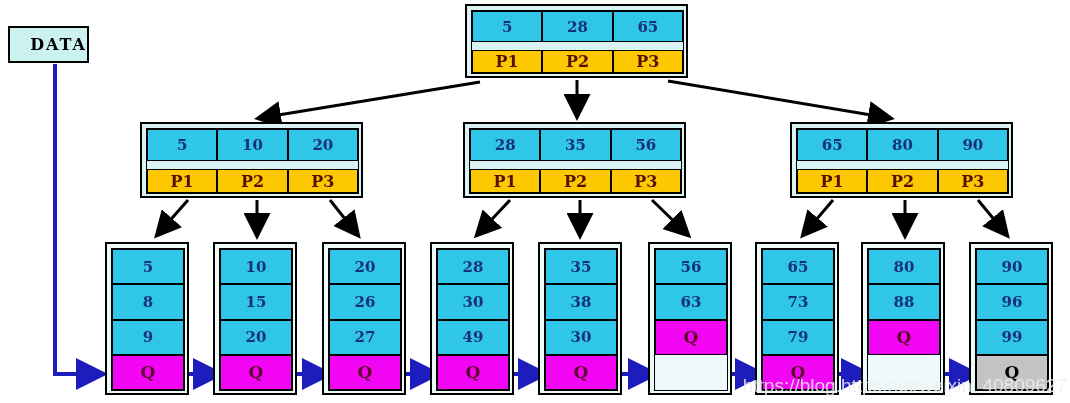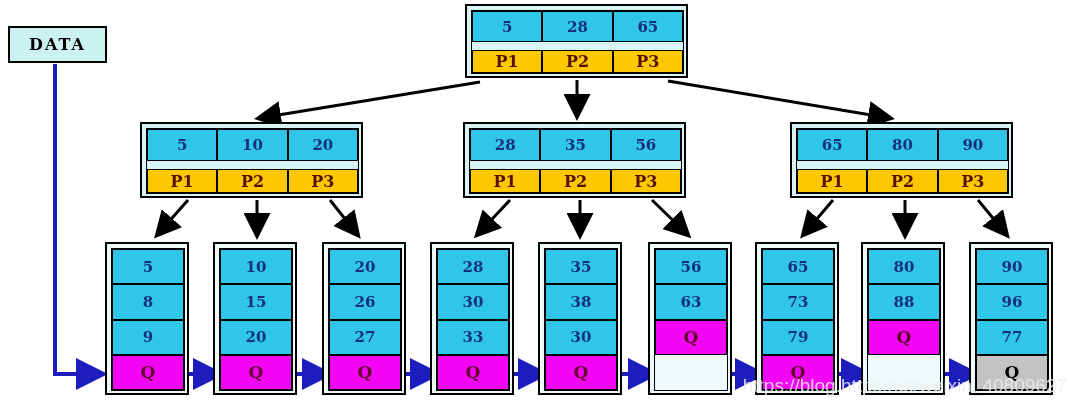"DATA" .databox { justify-content: center -> flex-end; width: 99px -> 81px }
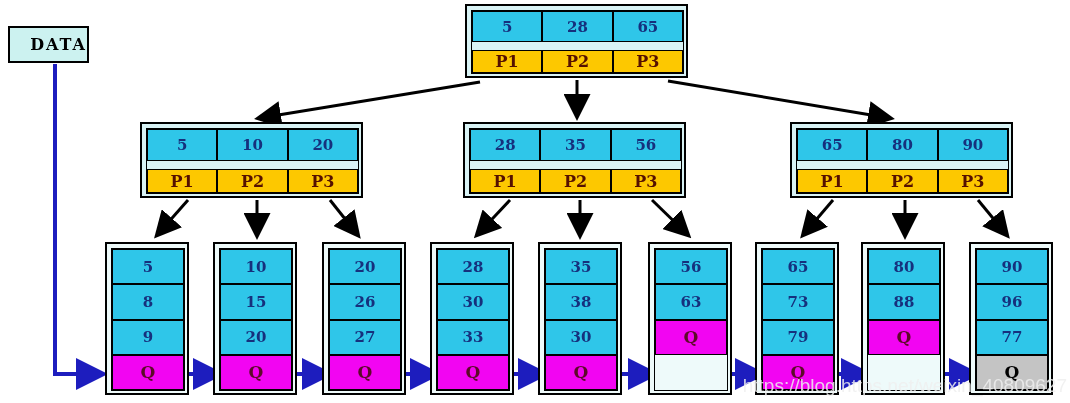"33" div.cell { text: 33 -> 49 }
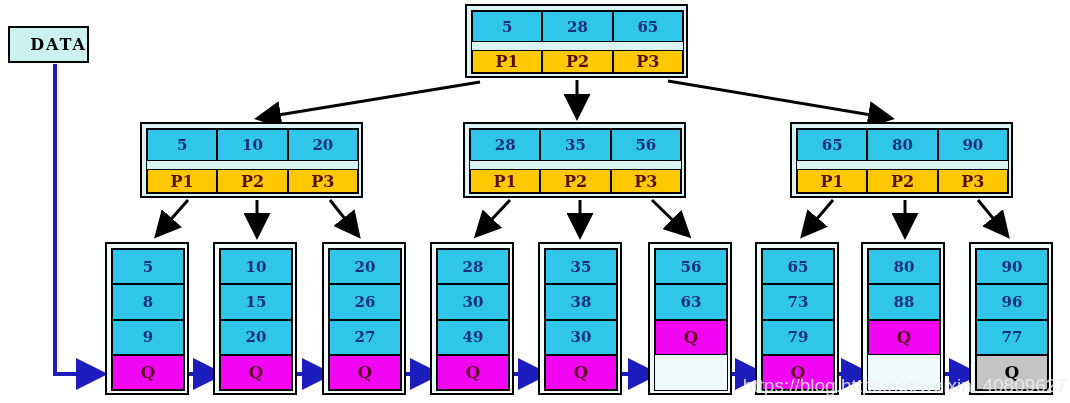"77" div.cell { text: 77 -> 99 }
